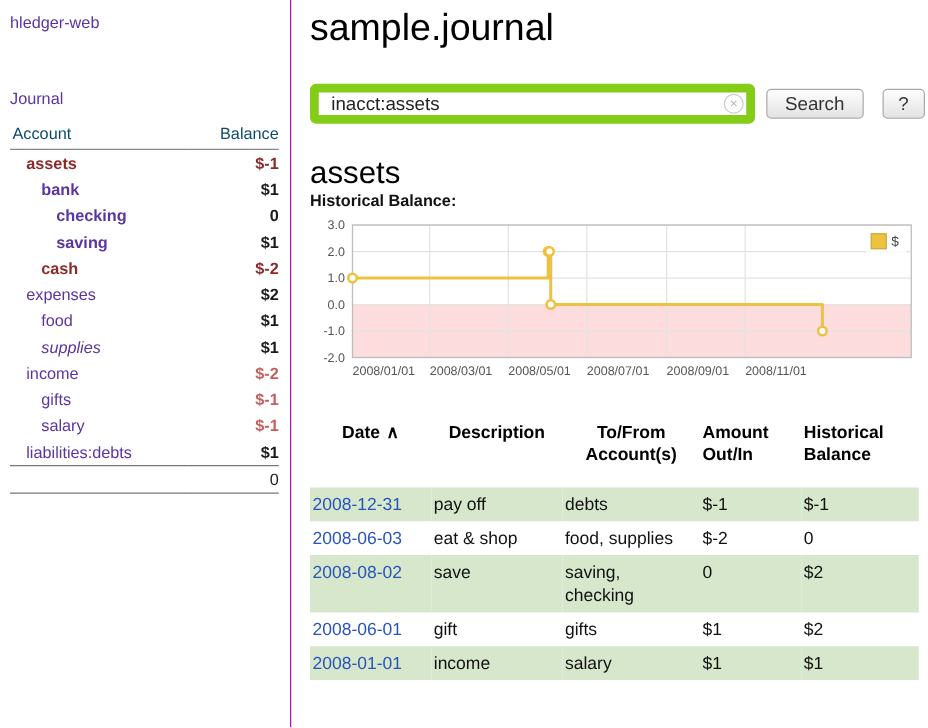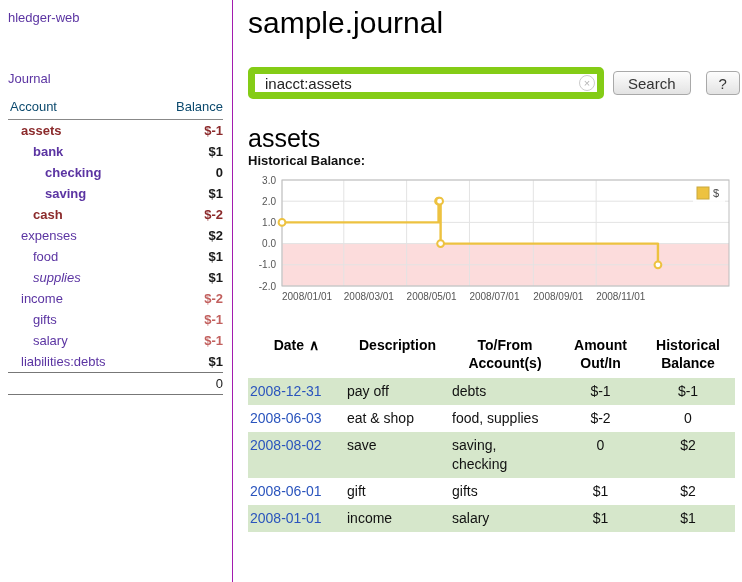"Date ∧" .register th { padding: 2px 2px 6px 2px -> 2px 2px 18px 2px }
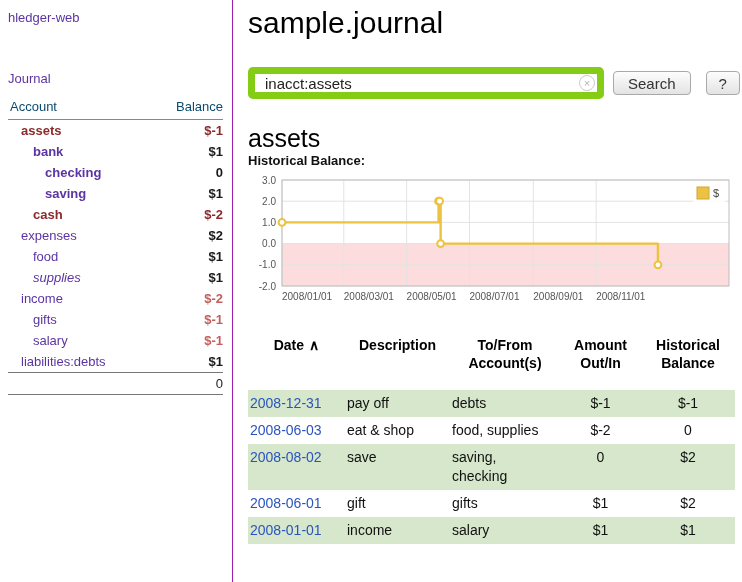"Amount" .register th.right,.register td.num { text-align: center -> left }
